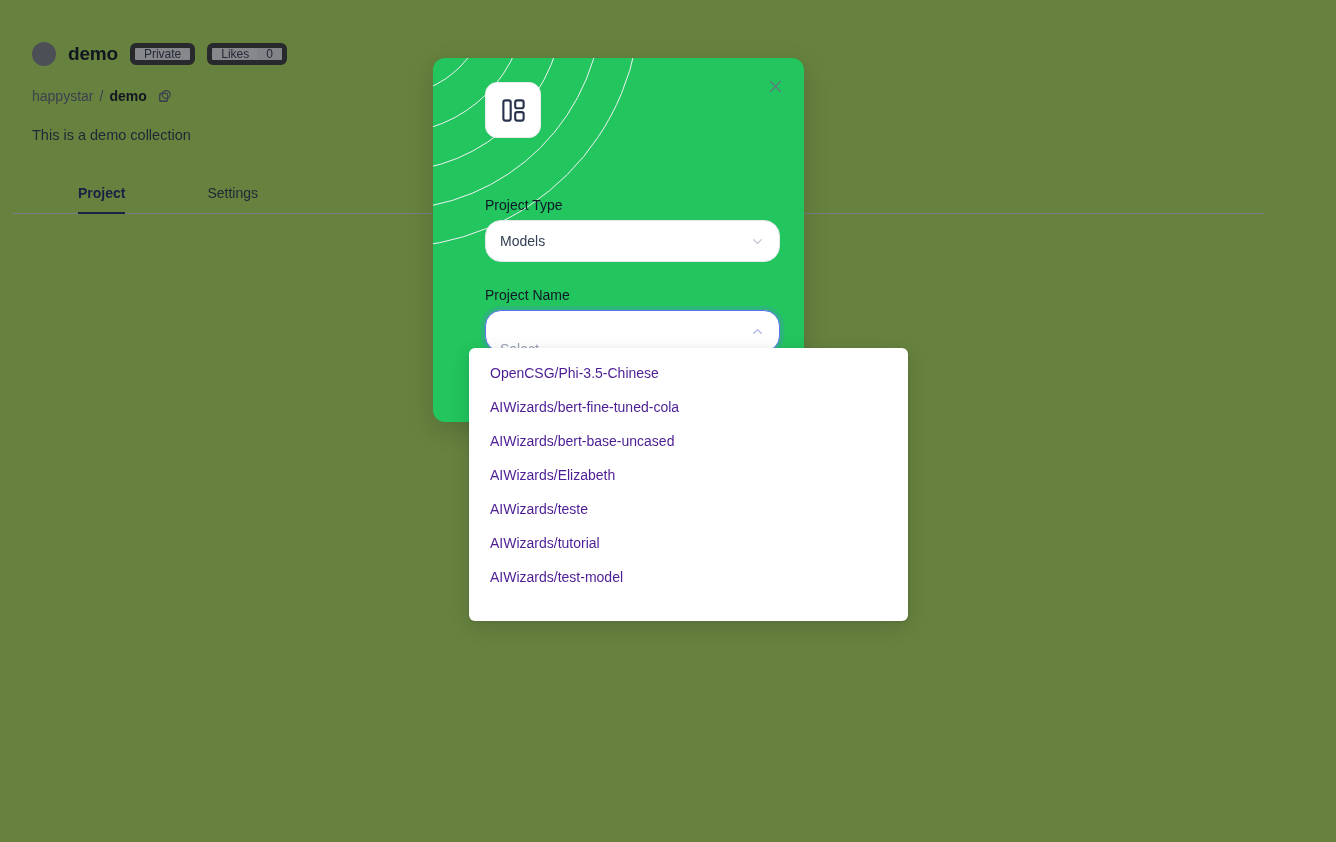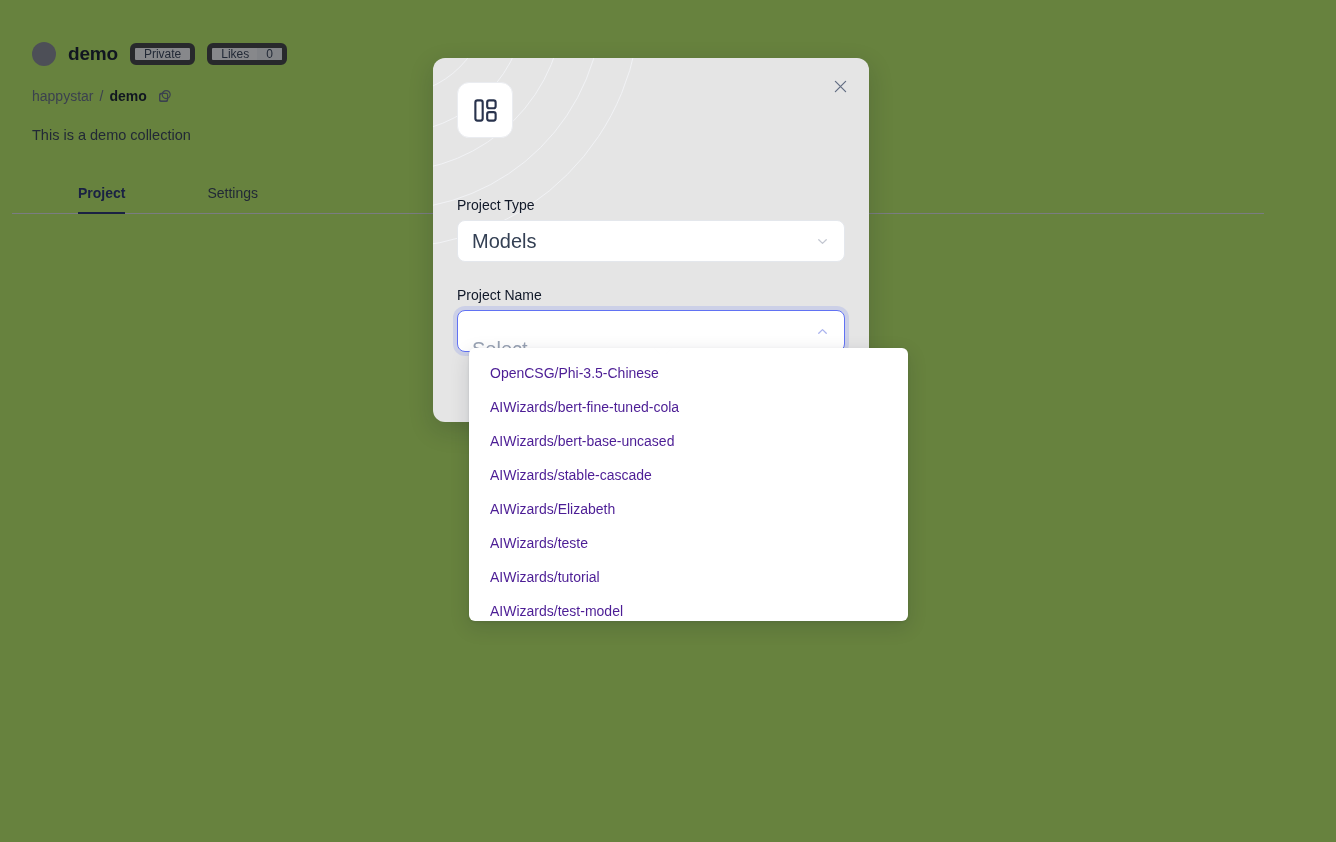"Project Type" #modal { background: #e5e5e5 -> #22c55e; padding-left: none -> 28px; width: 436px -> 371px }
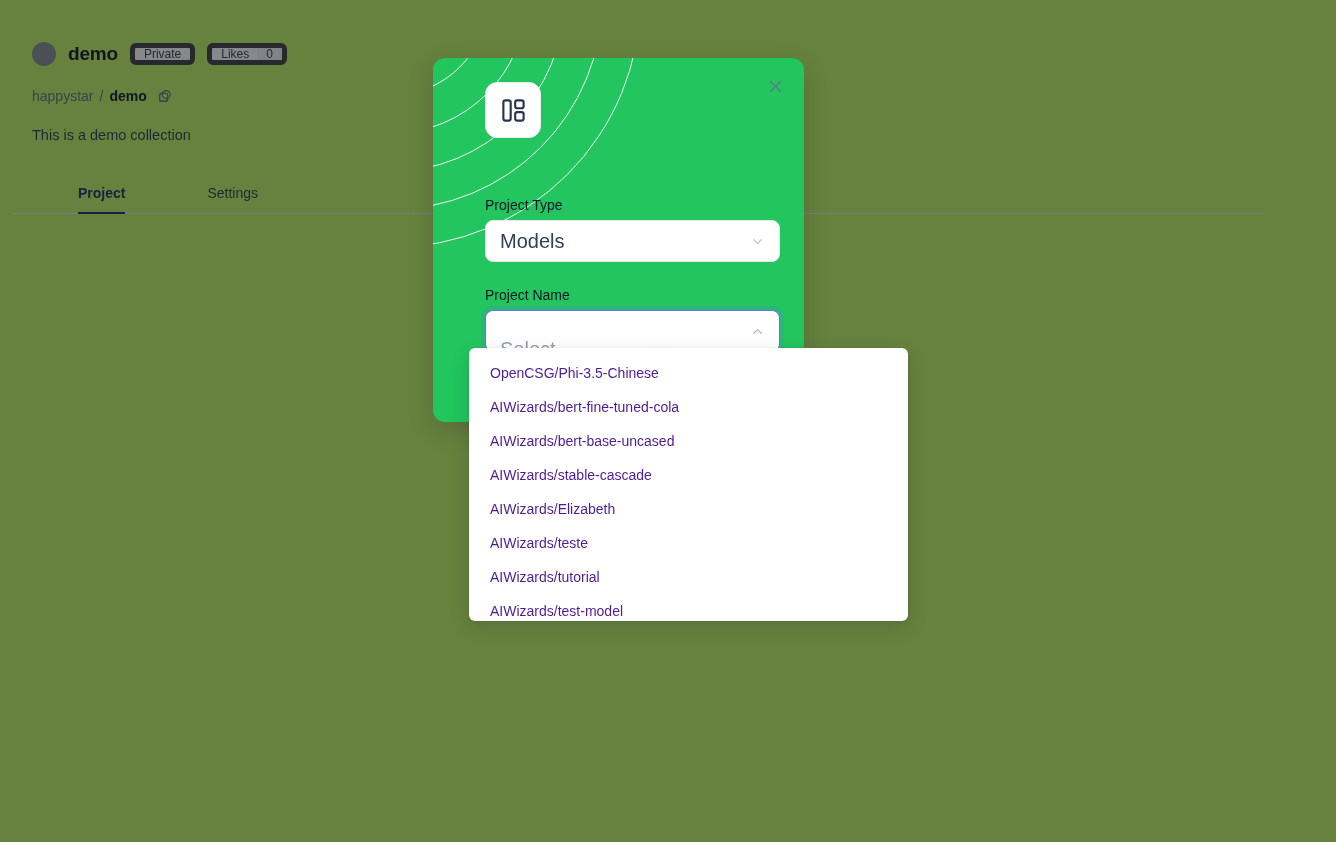"Models" .select-box { border-radius: 8px -> 16px; font-size: 20px -> 14px }
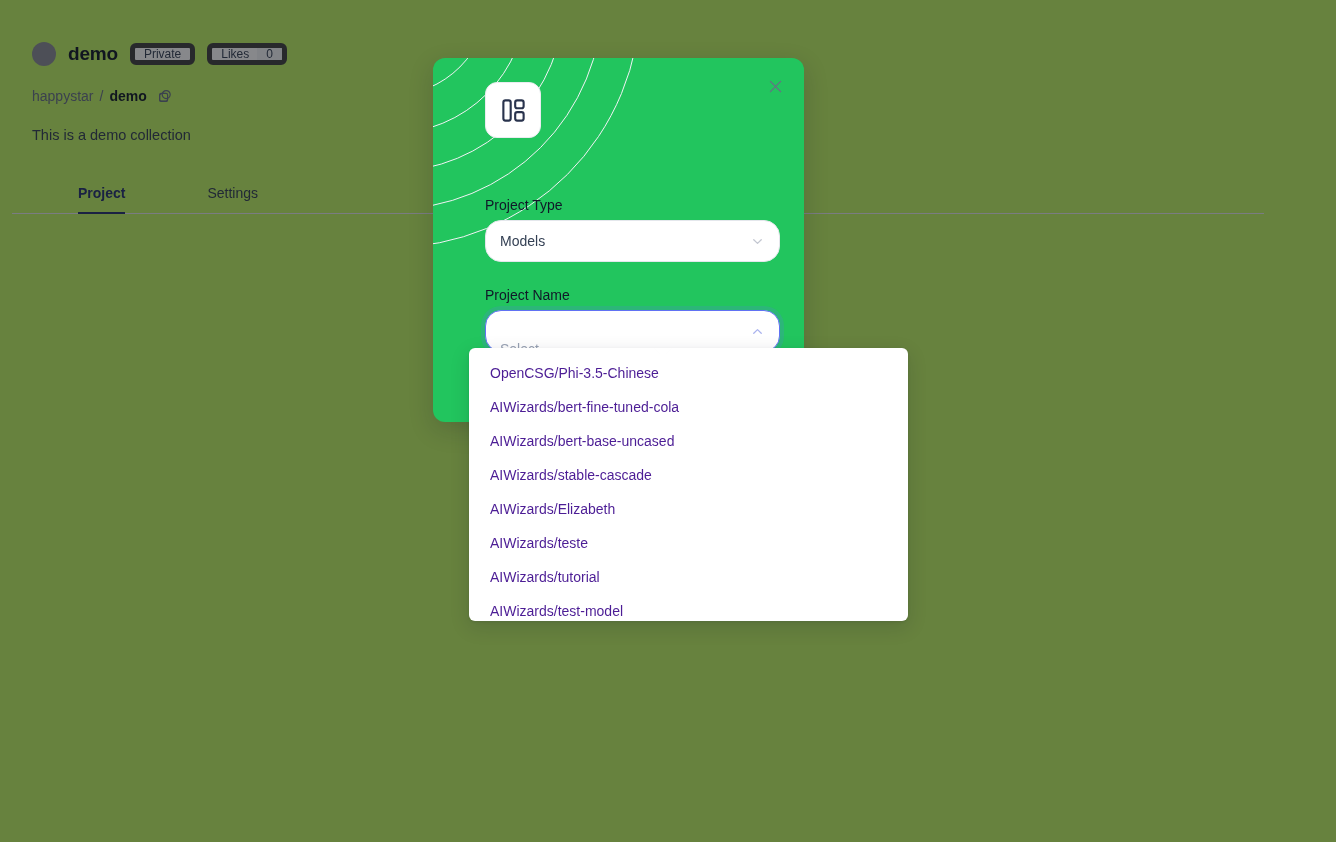"AIWizards/stable-cascade" div.dropdown-item { html: <div>AIWizards/stable-cascade</div> -> none }
